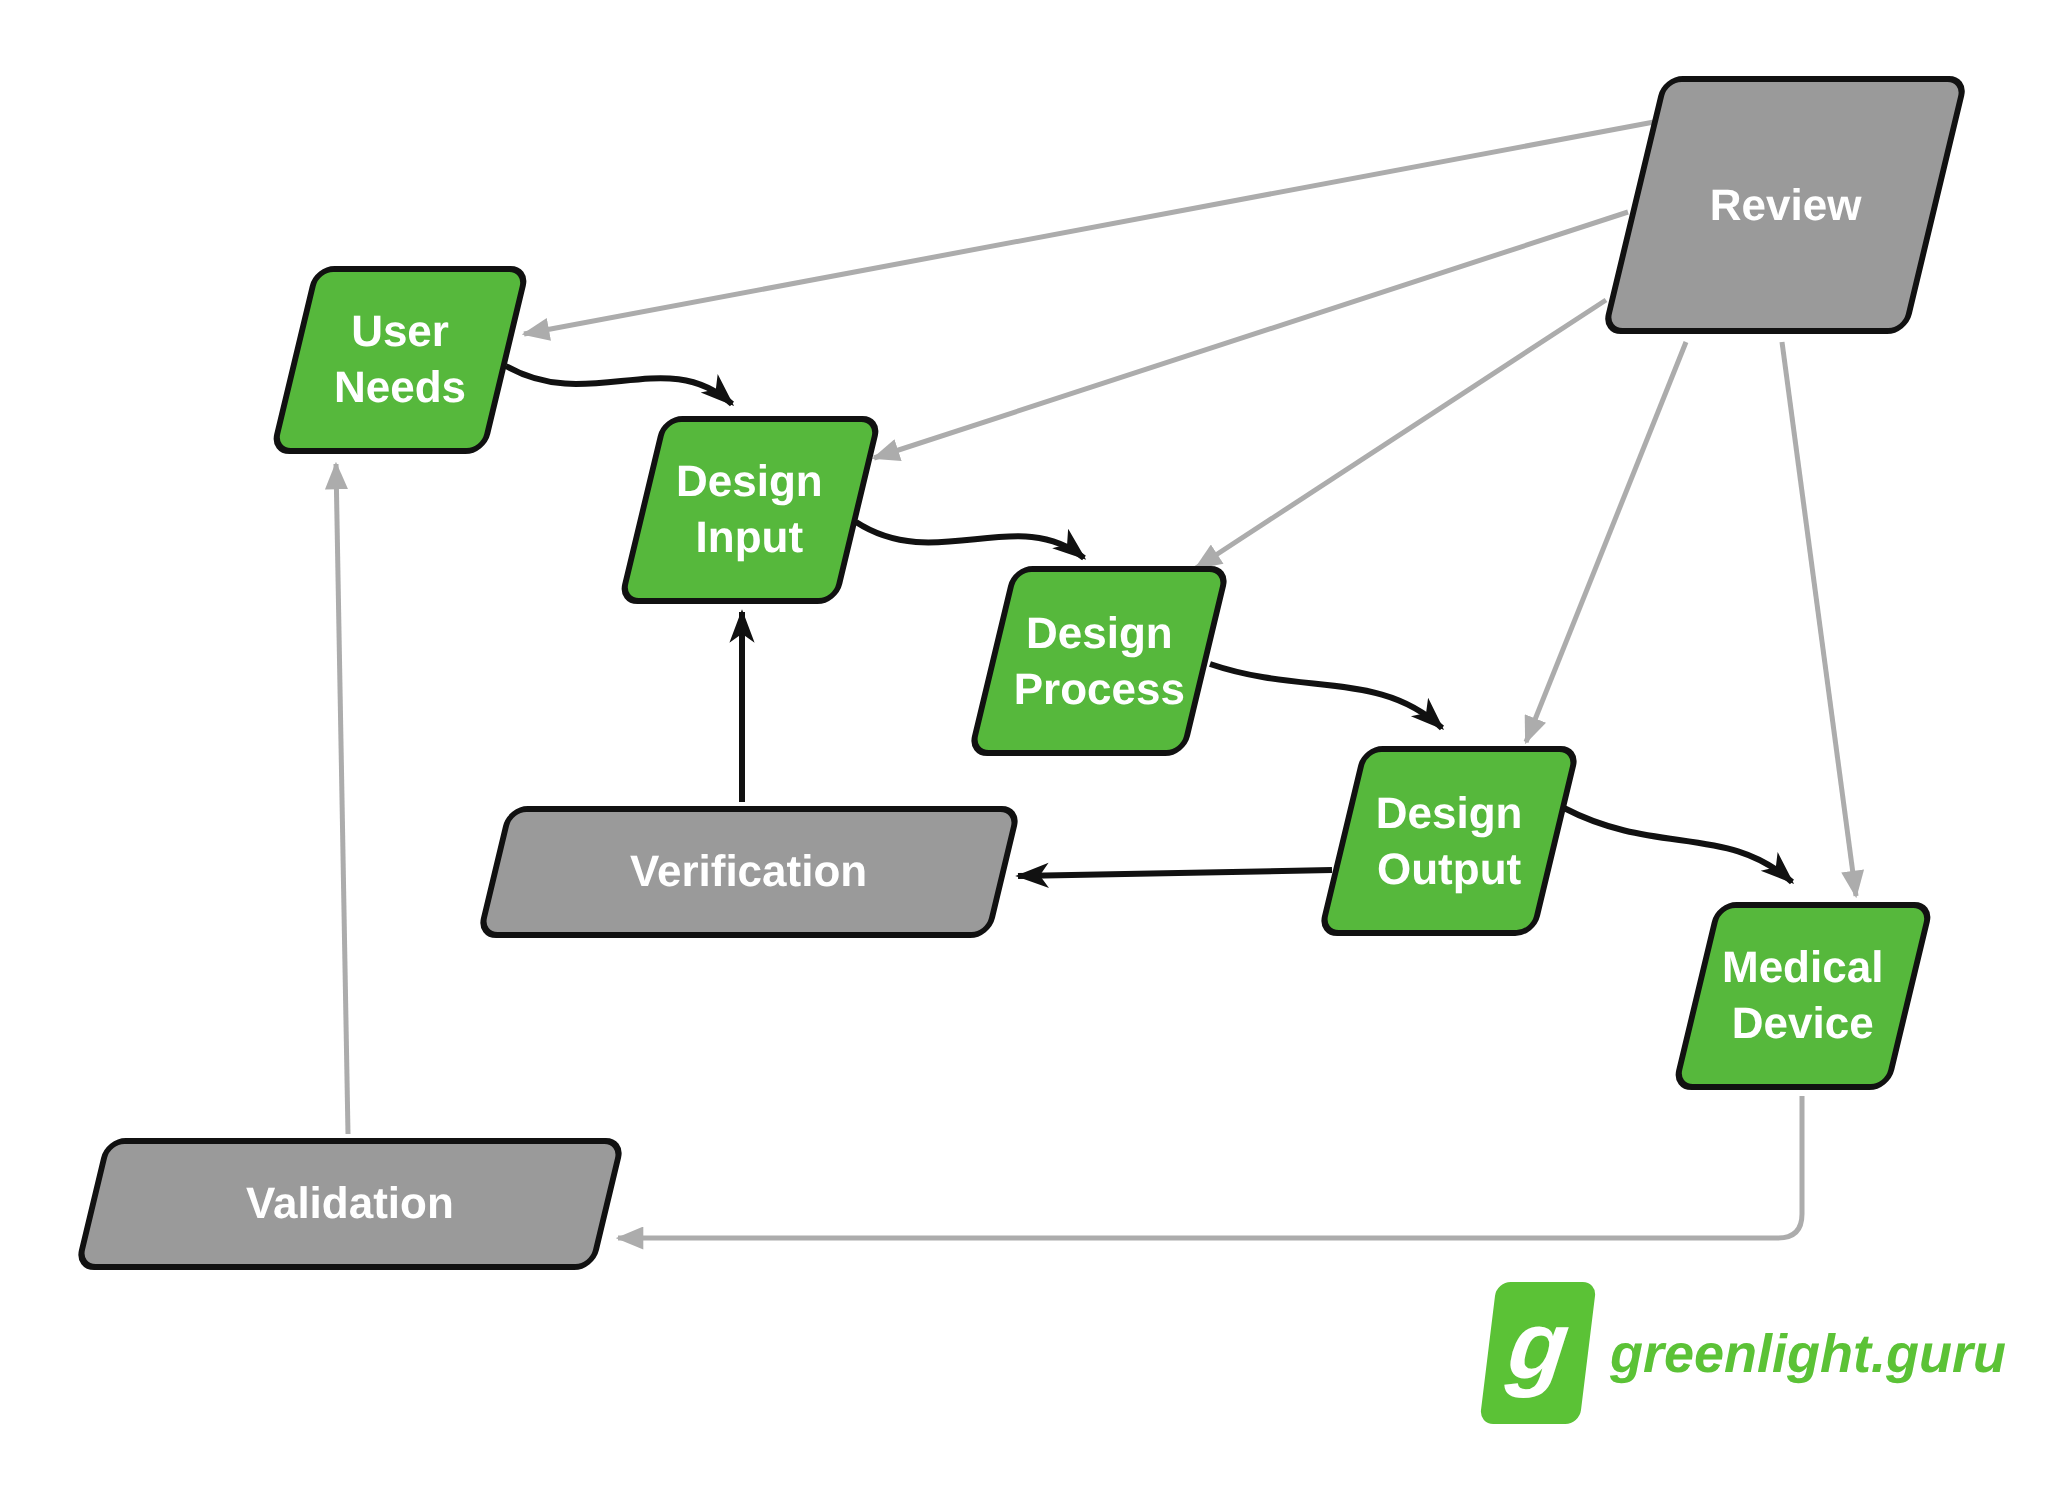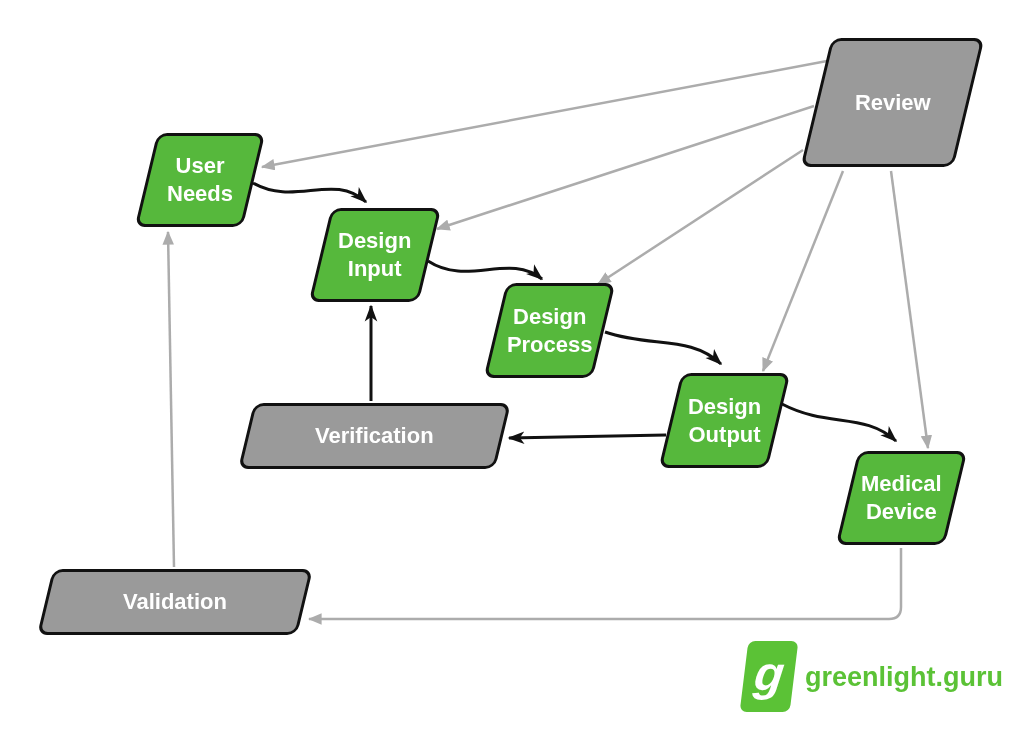"greenlight.guru" #logo-text { font-style: none -> italic }
